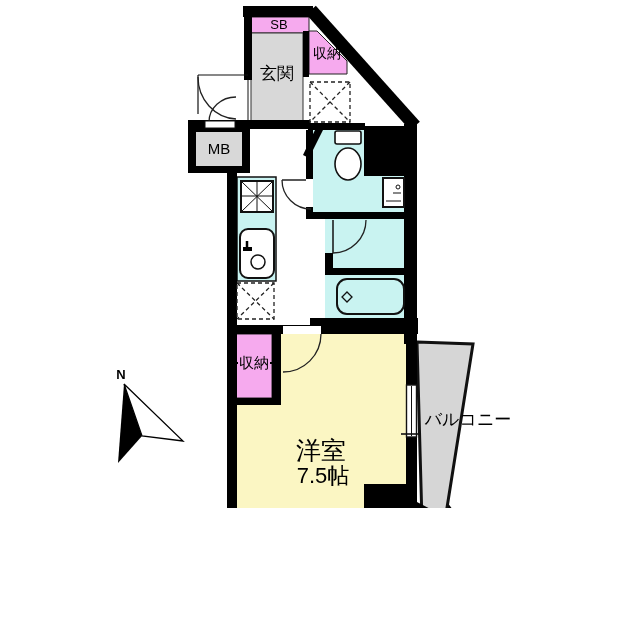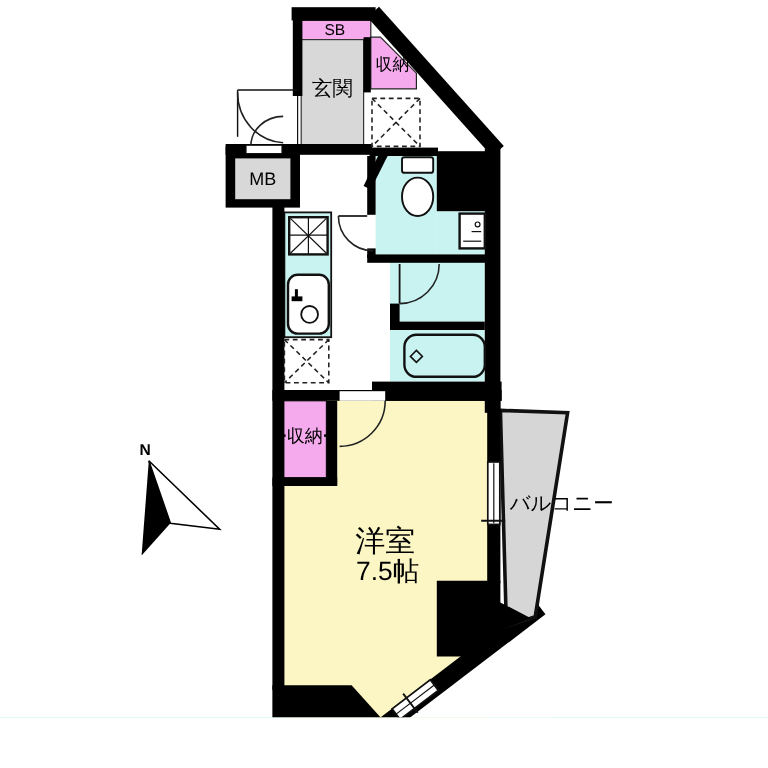"SB" #stage { background: #86efac -> #7dd3fc; height: 598px -> 508px }
